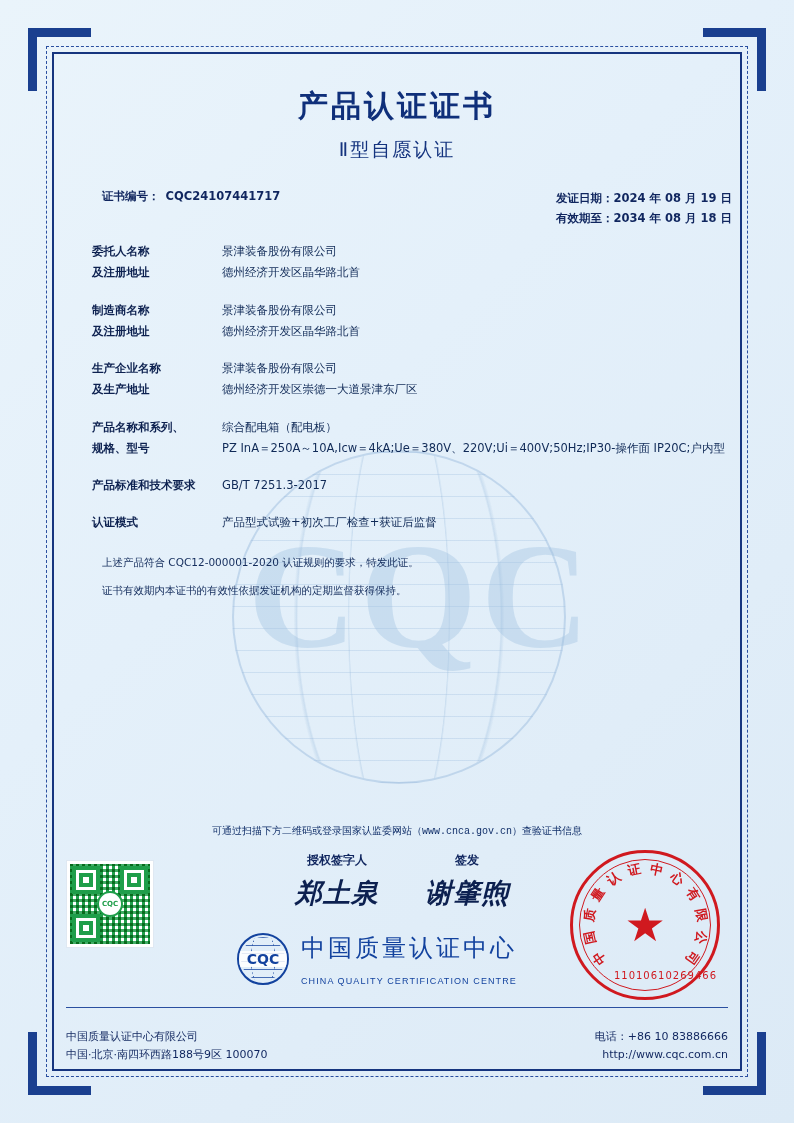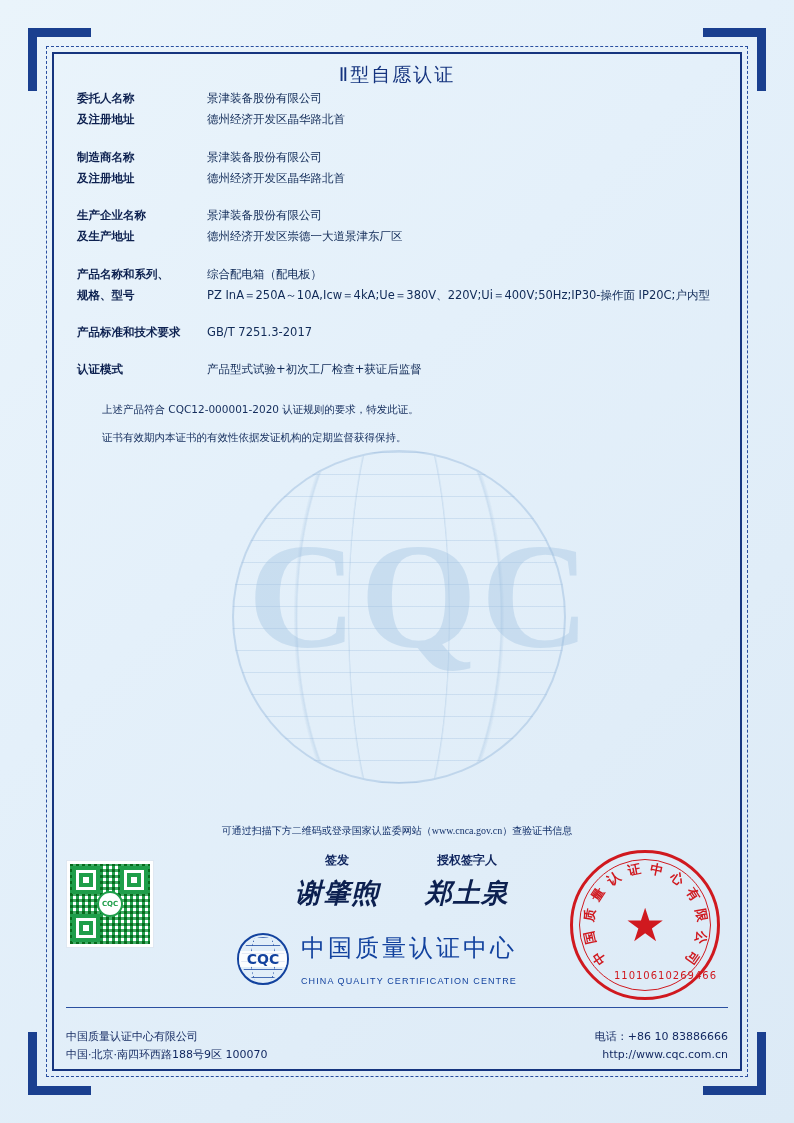"产品认证证书" div.title { html: none -> <div>产品认证证书</div> }
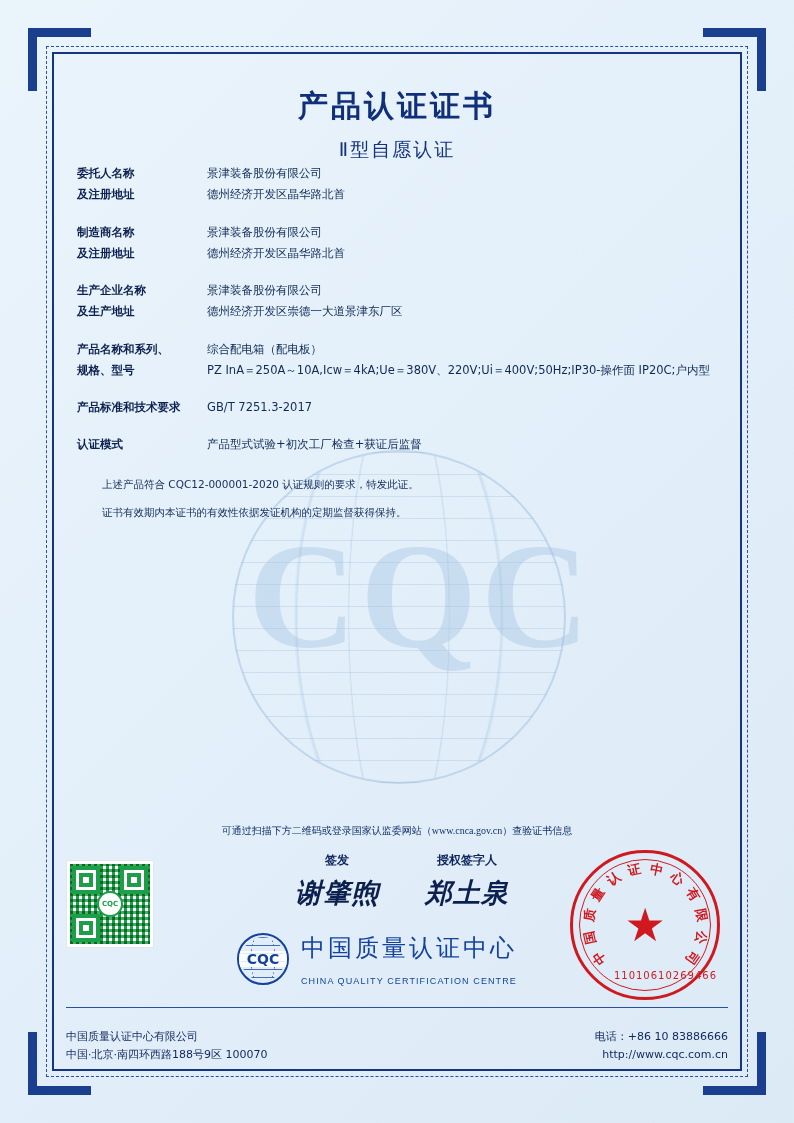"证书编号： CQC24107441717" div.meta { html: none -> <div> <div> <span>证书编号：</span><span>CQC24107441717</span> </div> <div> <div>发证日期：2024 年 08 月 19 日</div> <div>有效期至：2034 年 08 月 18 日</div> </div> </div> }
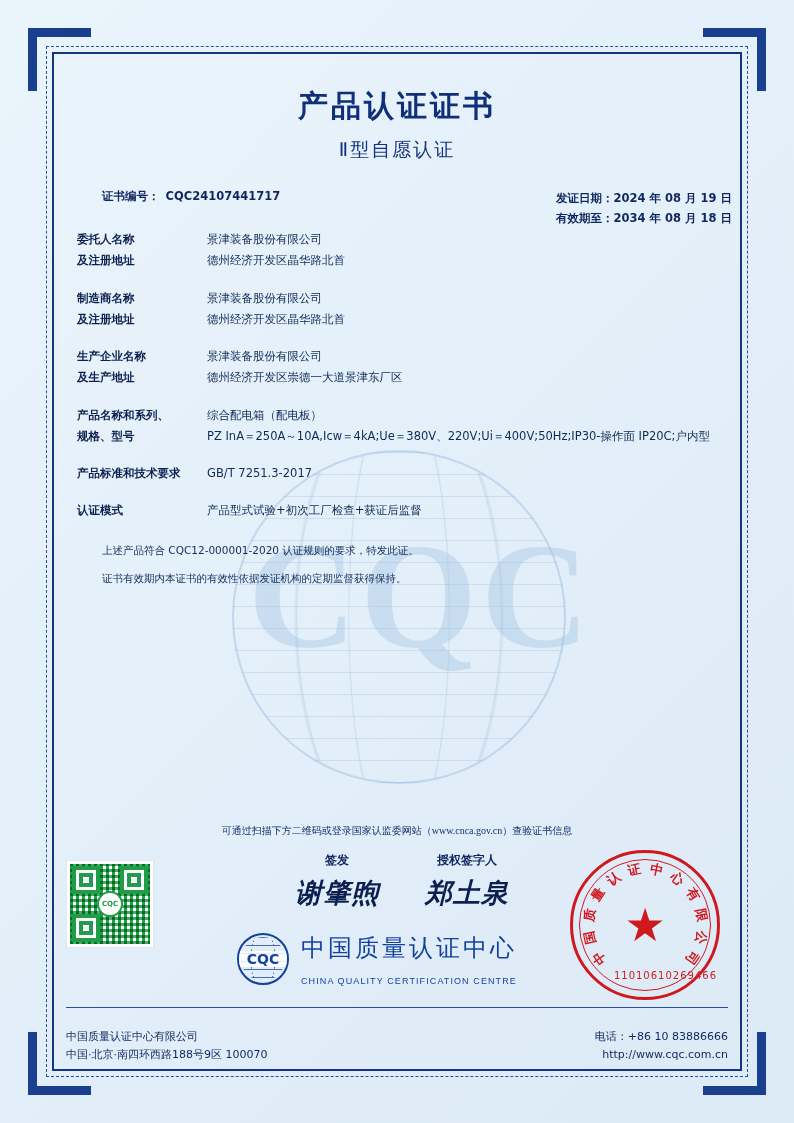"委托人名称" .fields { margin-top: none -> 12px; padding-left: 25px -> 40px }
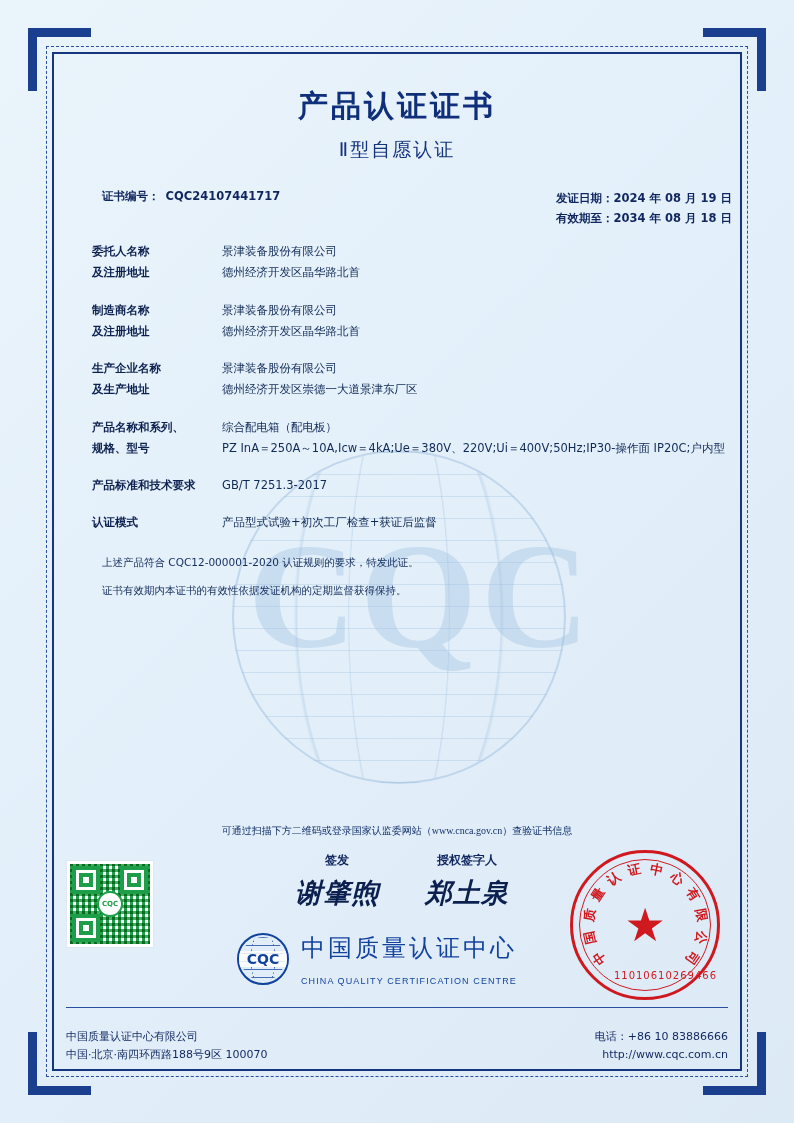"可通过扫描下方二维码或登录国家认监委网站（www.cnca.gov.cn）查验证" .verify-line { font-family: Liberation Serif, serif -> Liberation Mono, monospace }
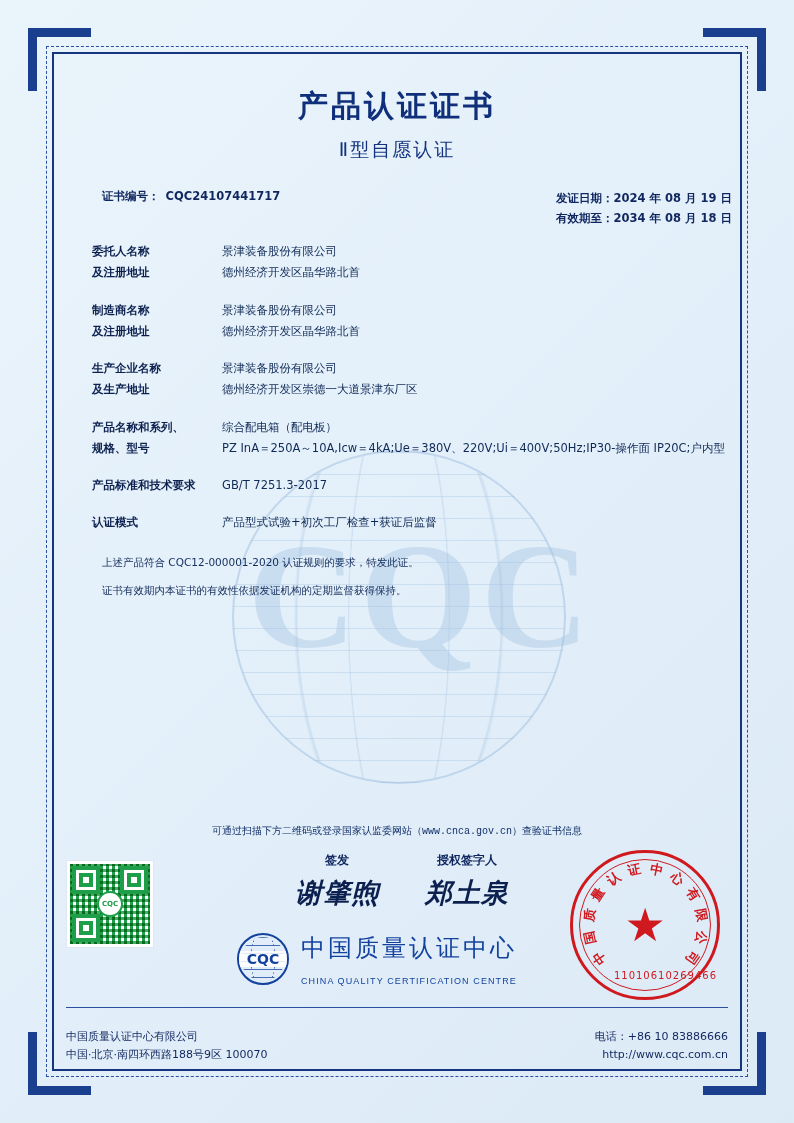"签发" div.sign-col { order: before "授权签字人" -> after "授权签字人" }
